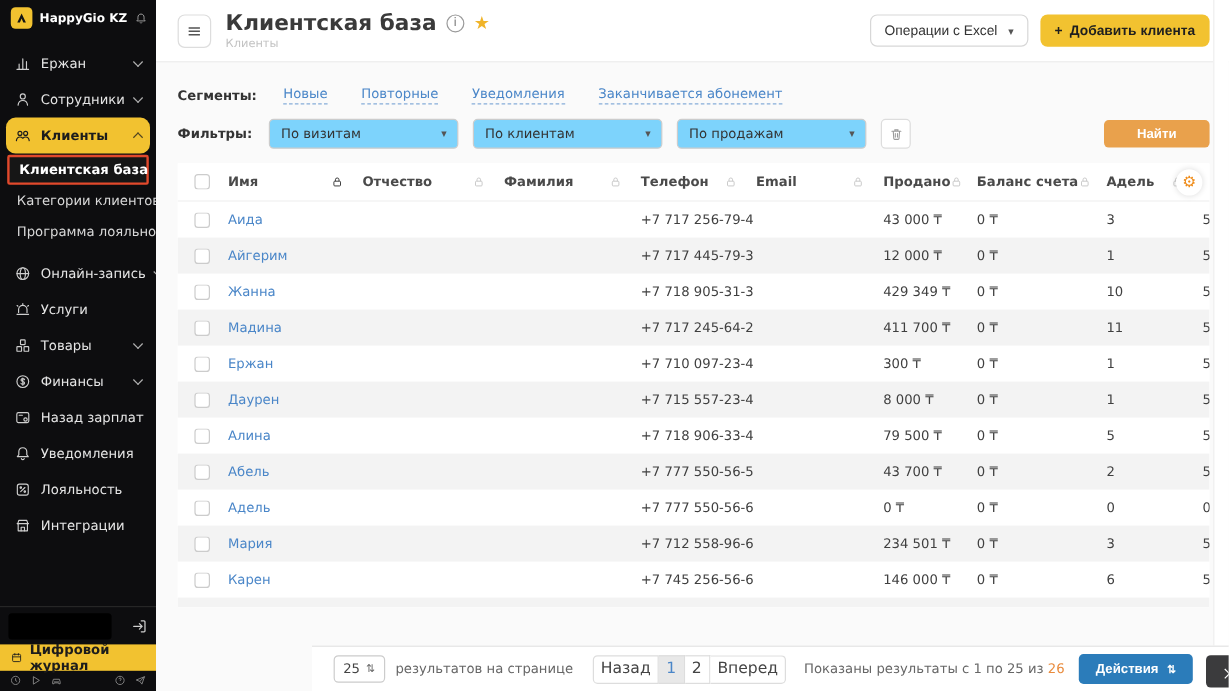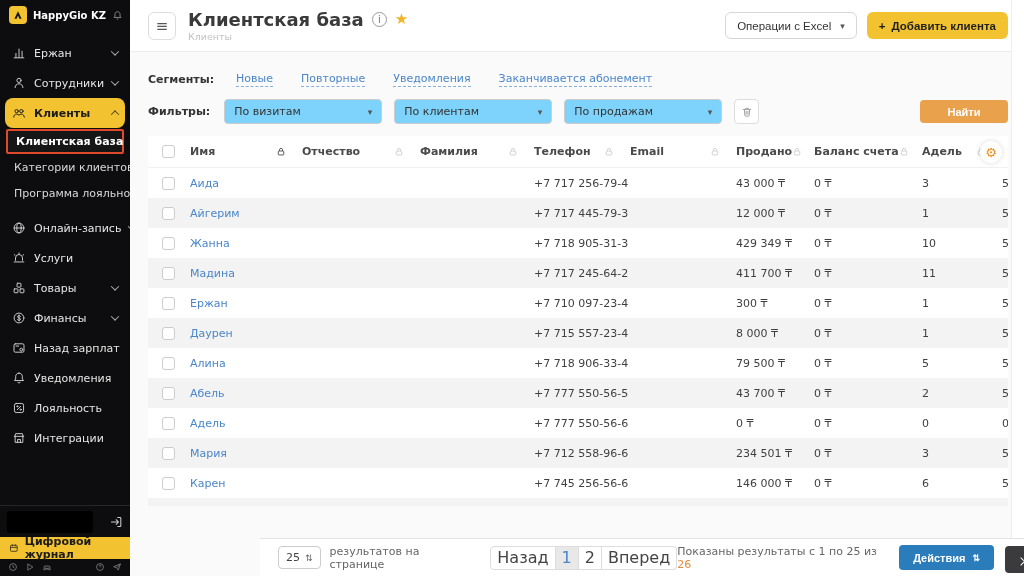"Назад" .pg-btn { font-size: 16px -> 13px }
